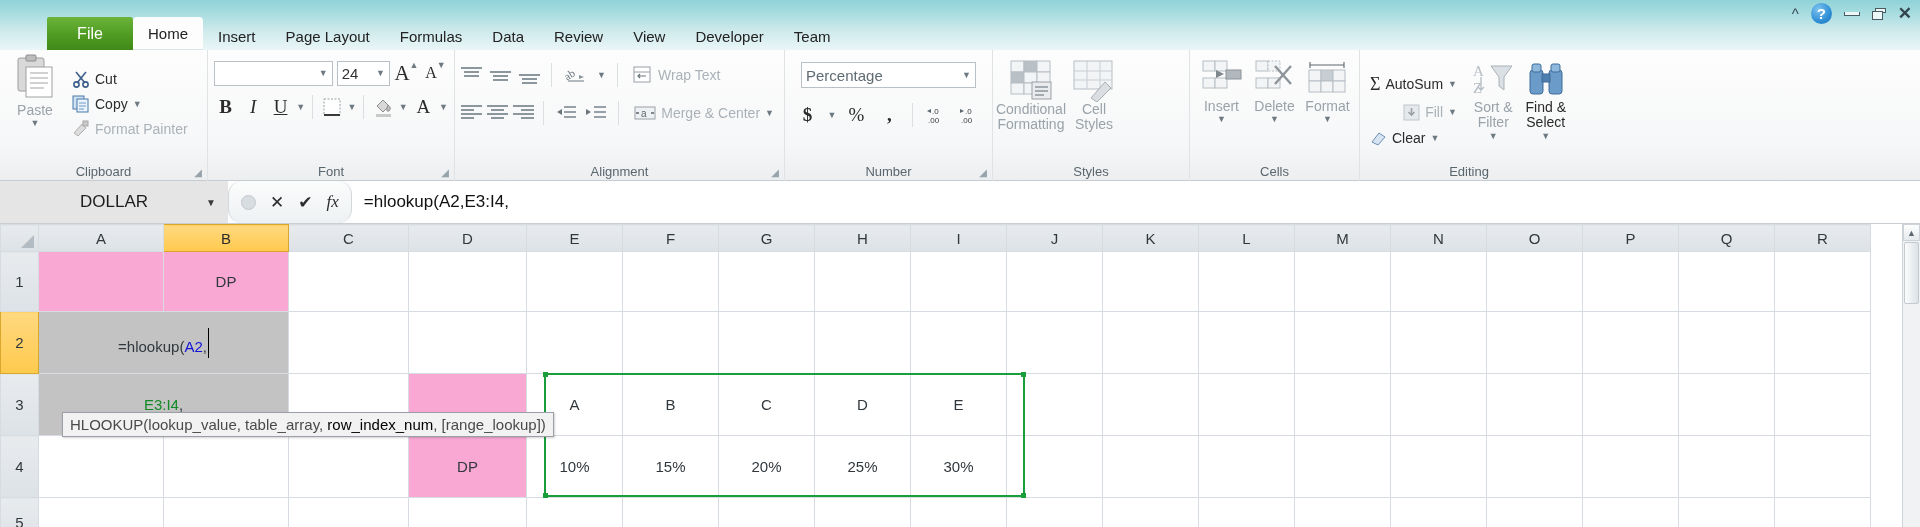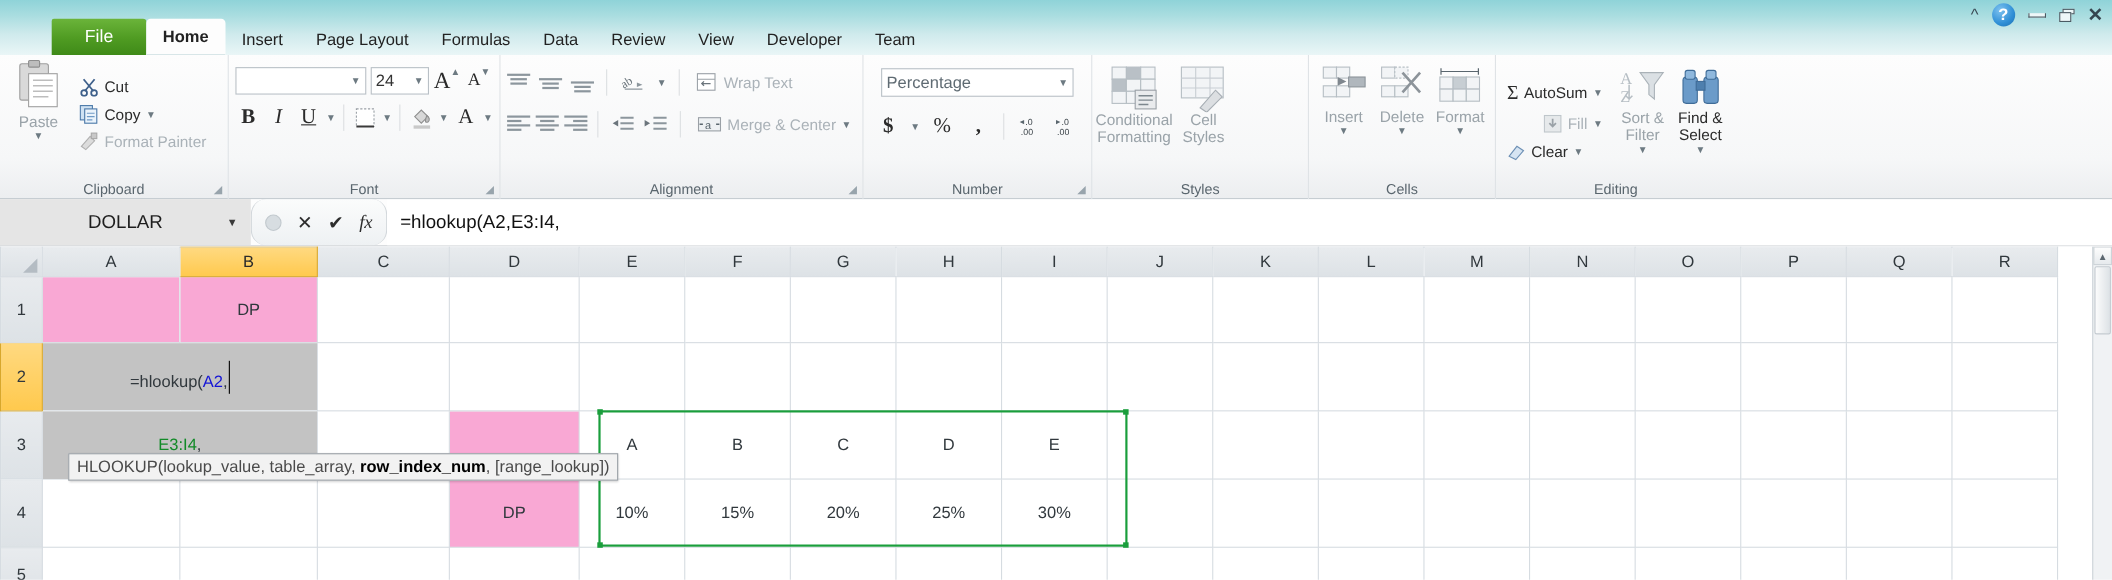"Home" .tab.active { font-weight: bold -> none }
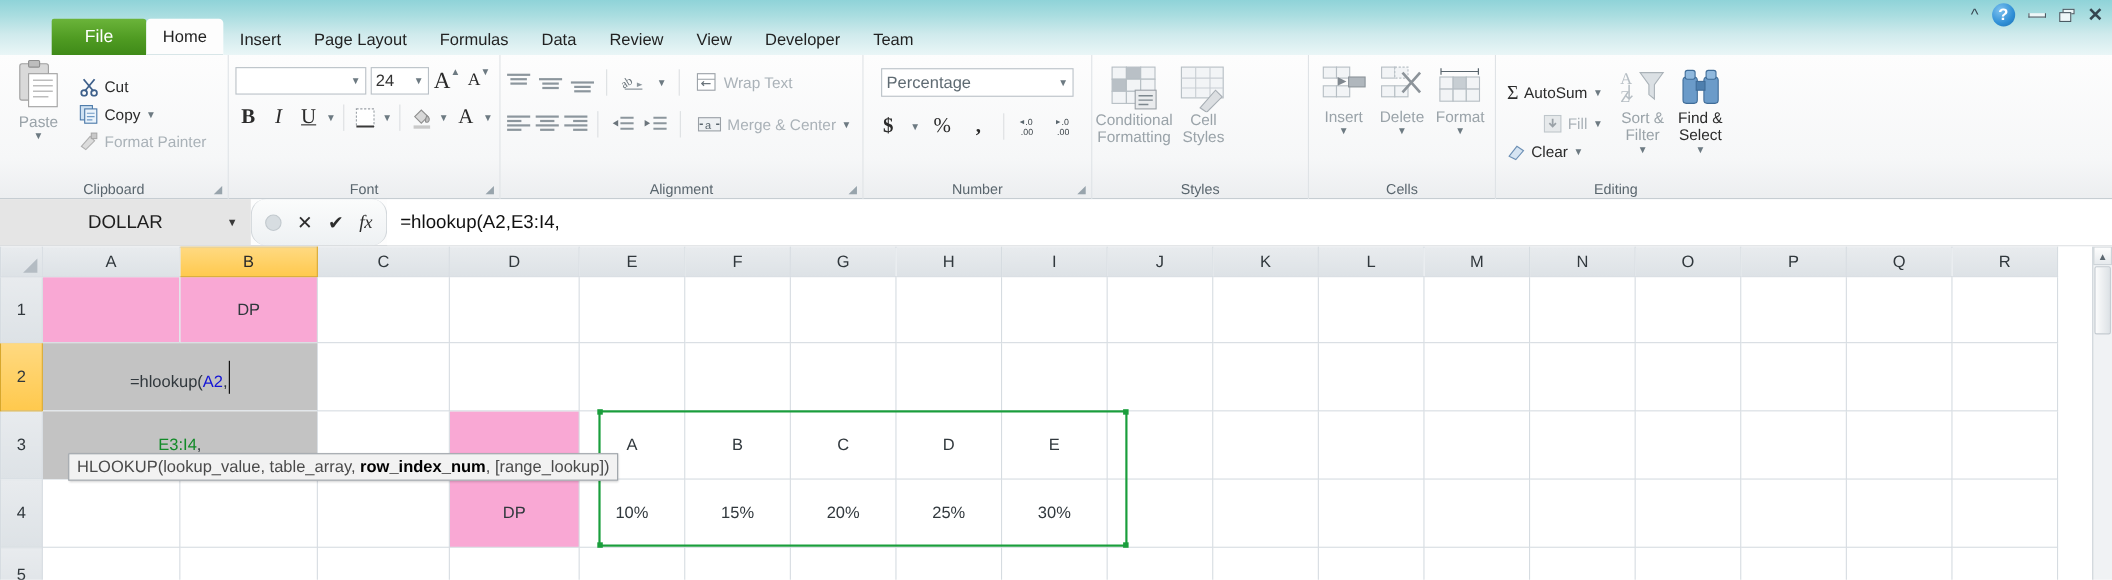"row_index_num" .tooltip b { font-weight: bold -> normal }
